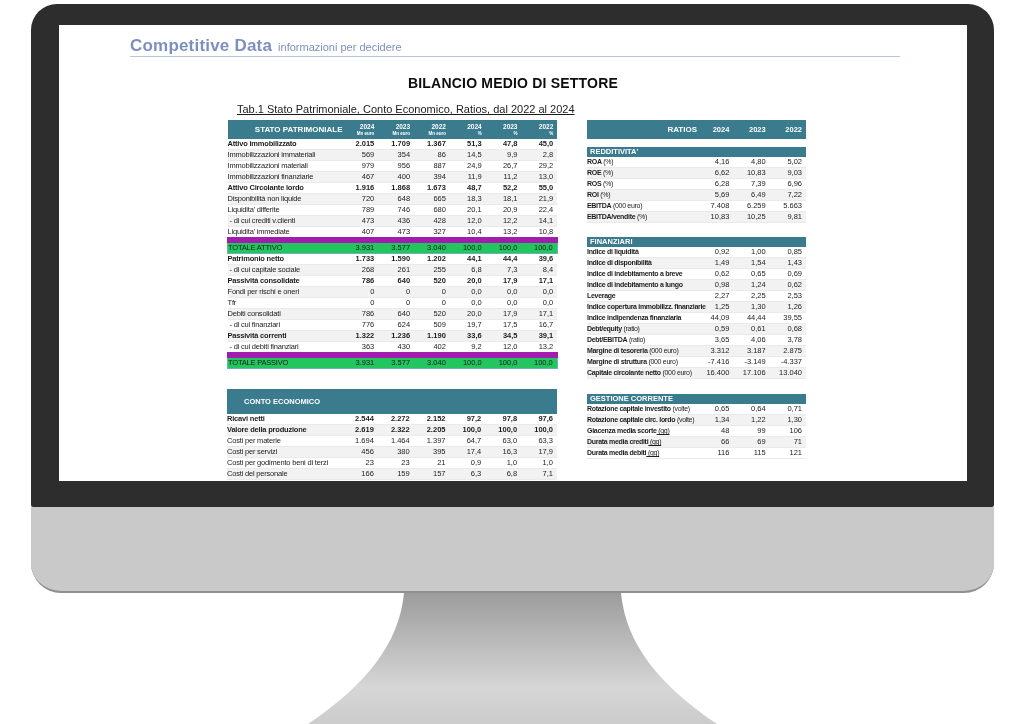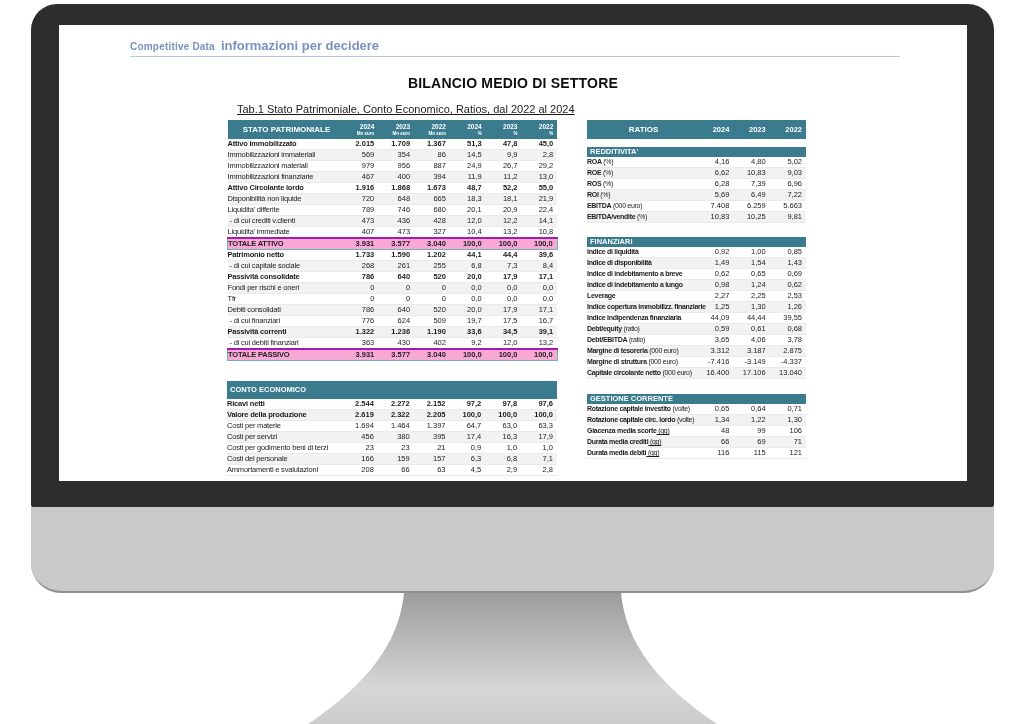"Competitive Data" .brand-name { font-size: 10px -> 17px }
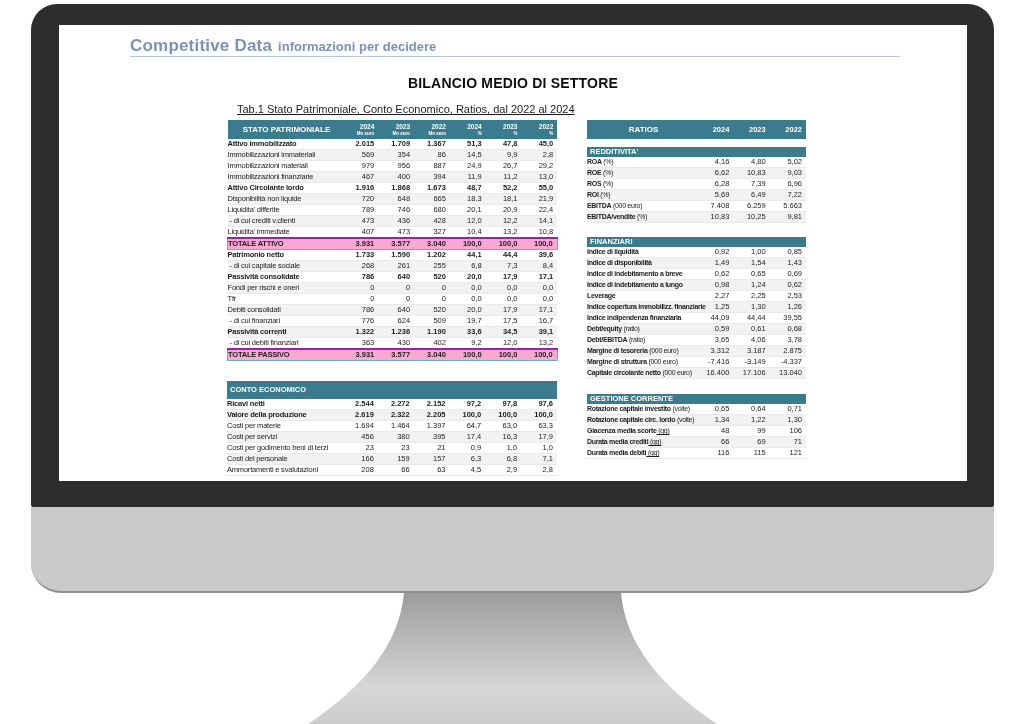"informazioni per decidere" .brand-tagline { font-size: 13px -> 11px; font-weight: bold -> normal }
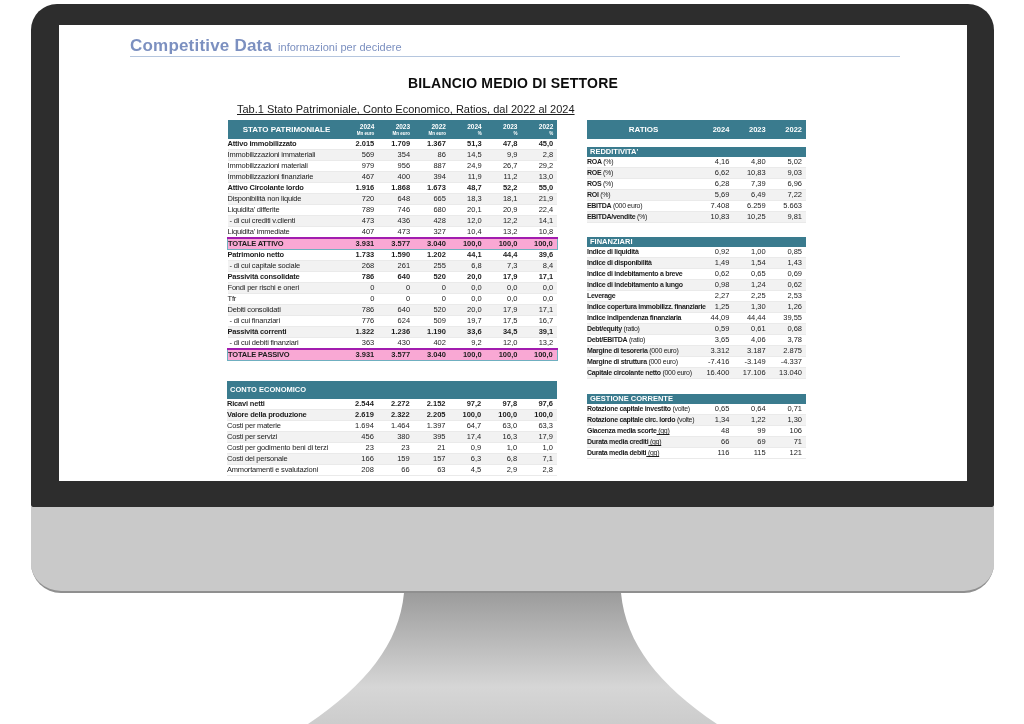"STATO PATRIMONIALE" .tbl-title { text-align: center -> right }
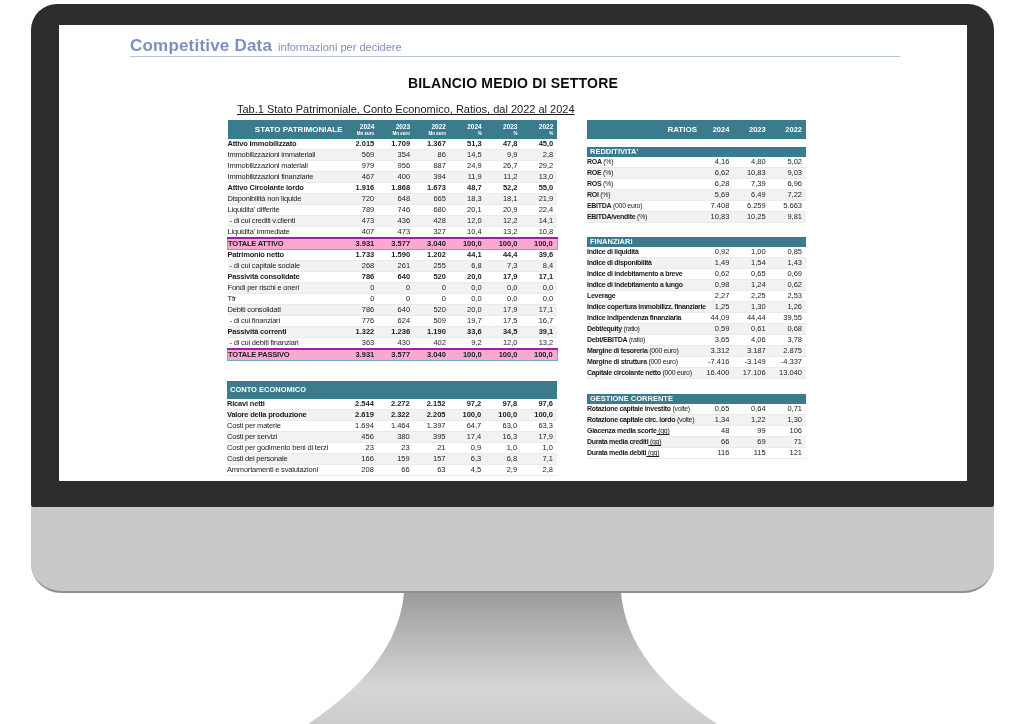"TOTALE ATTIVO" tr.total td { background: #f9a8d4 -> #22c55e; border-top: 2px solid #a21caf -> 6px solid #a21caf; font-weight: bold -> normal }
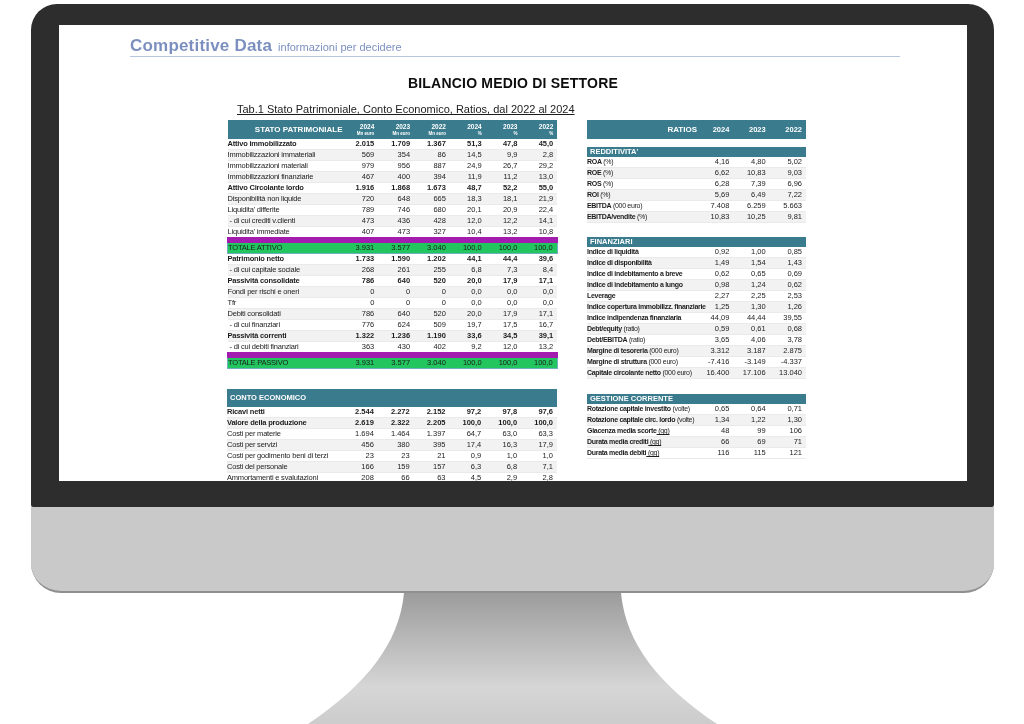"CONTO ECONOMICO" .bar-title { height: 18px -> 25px; padding-left: 3px -> 17px }
